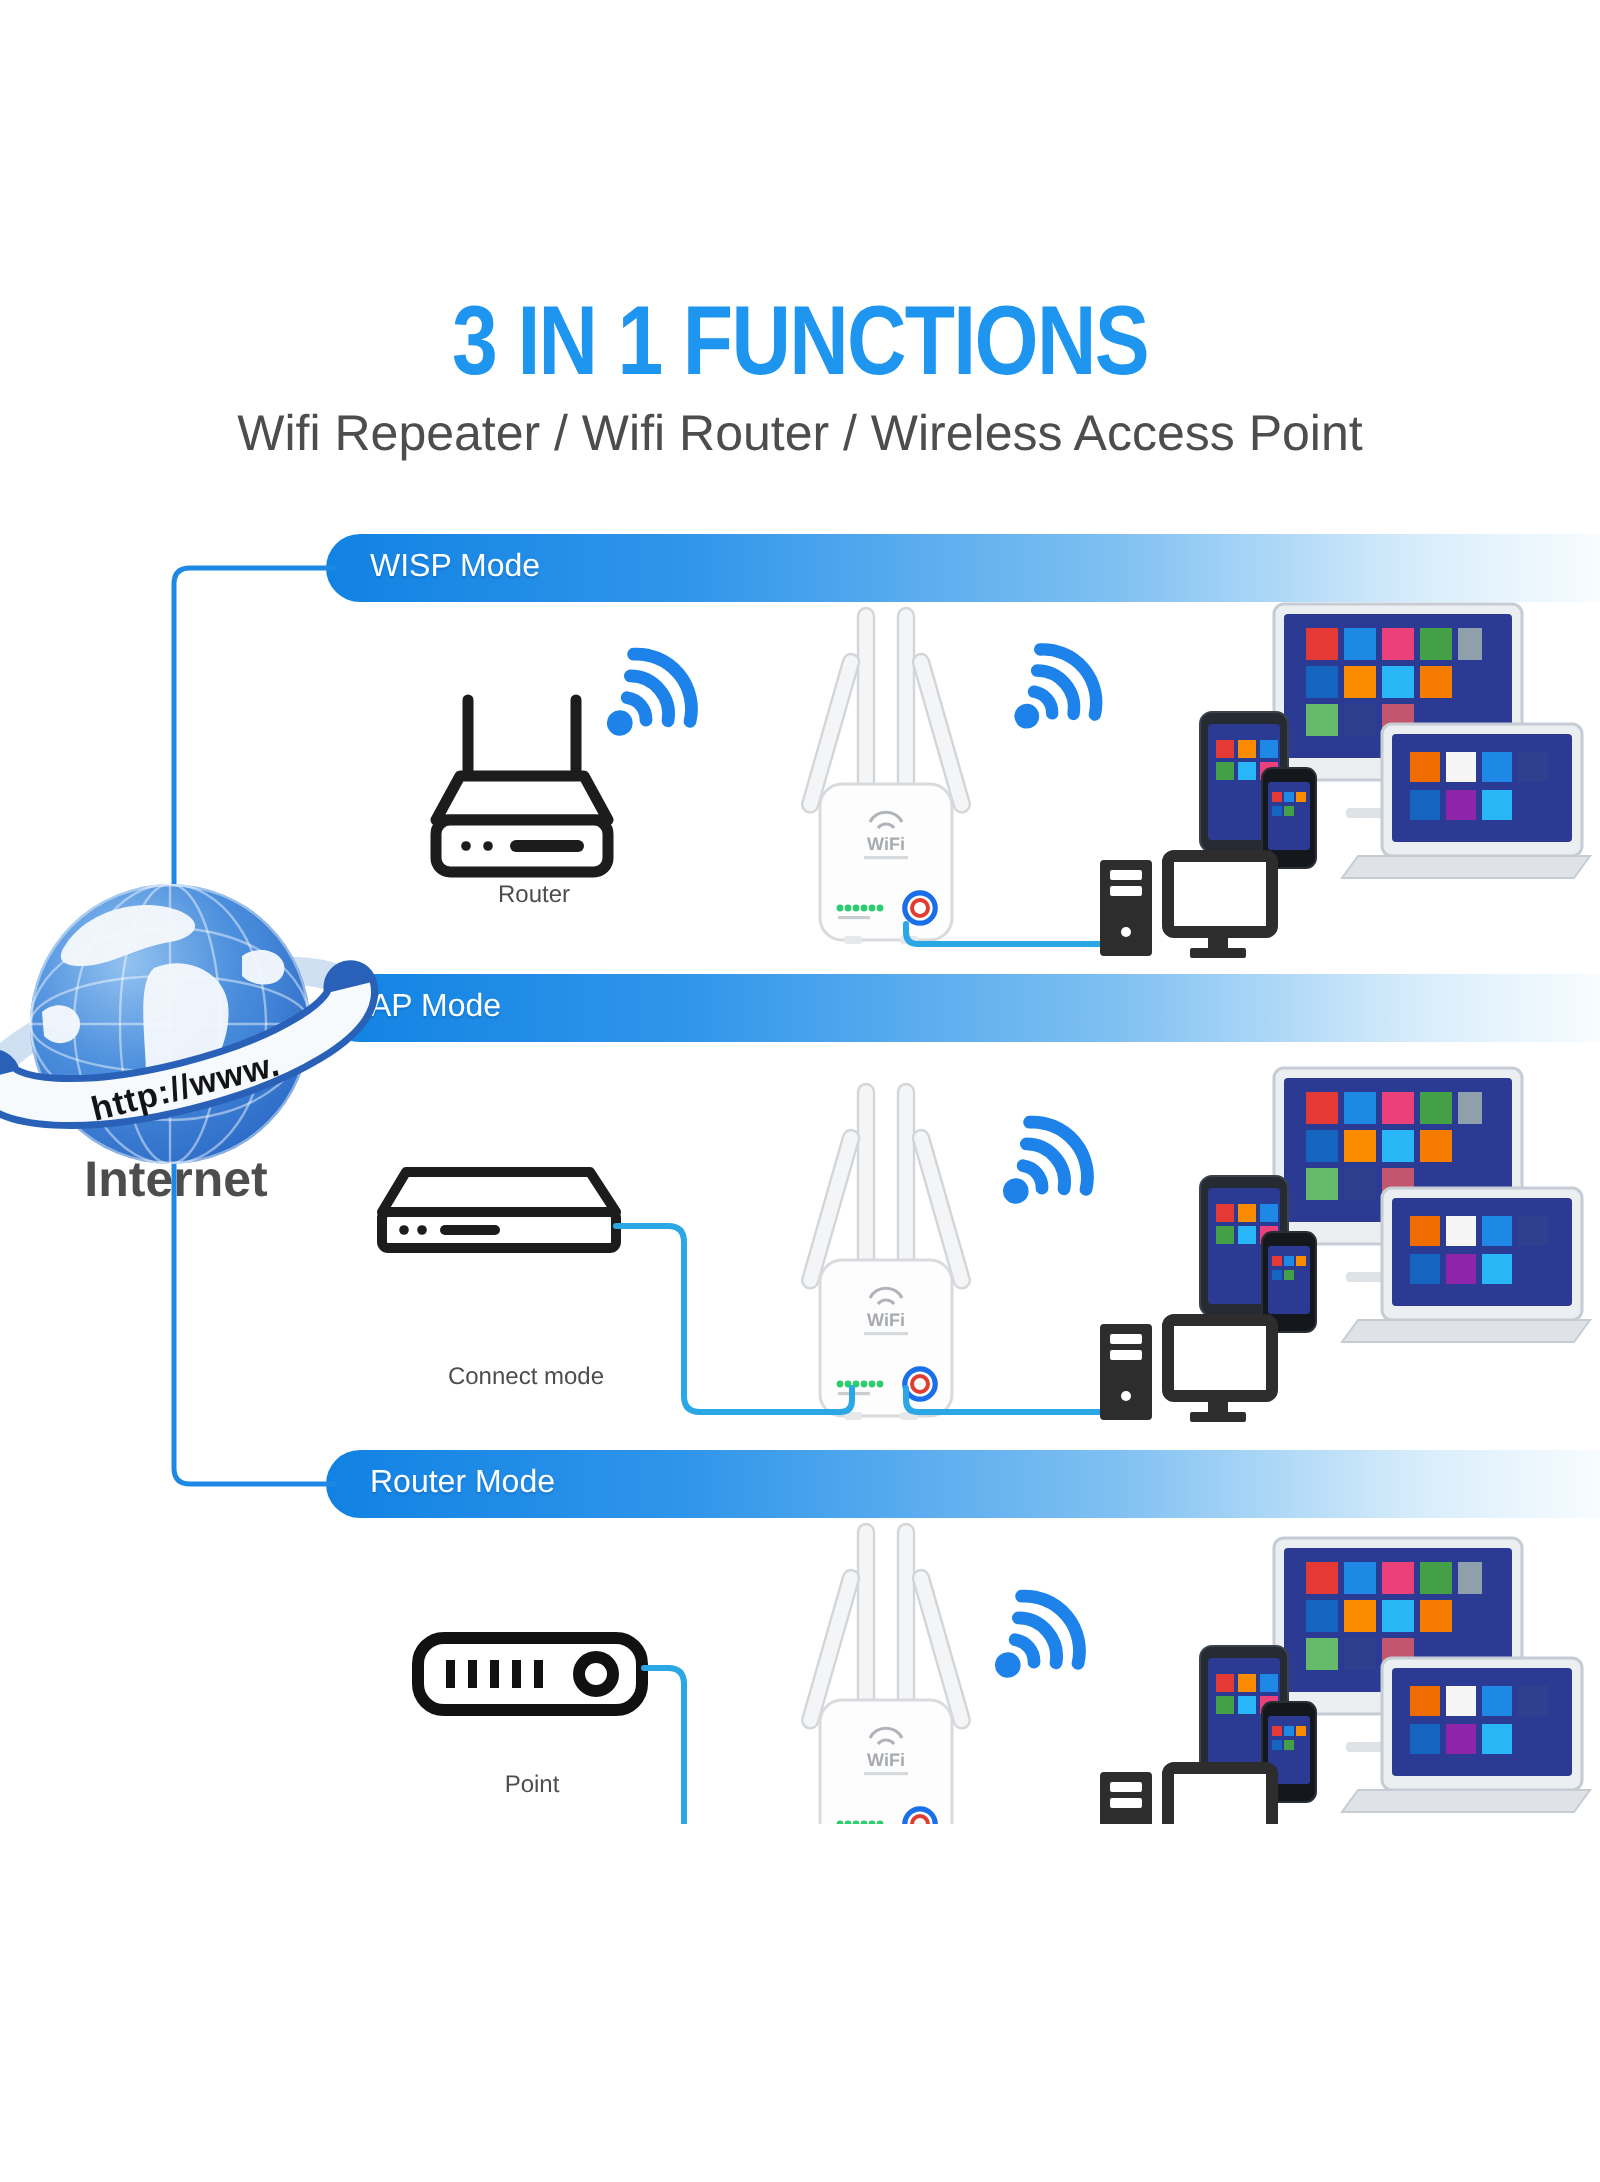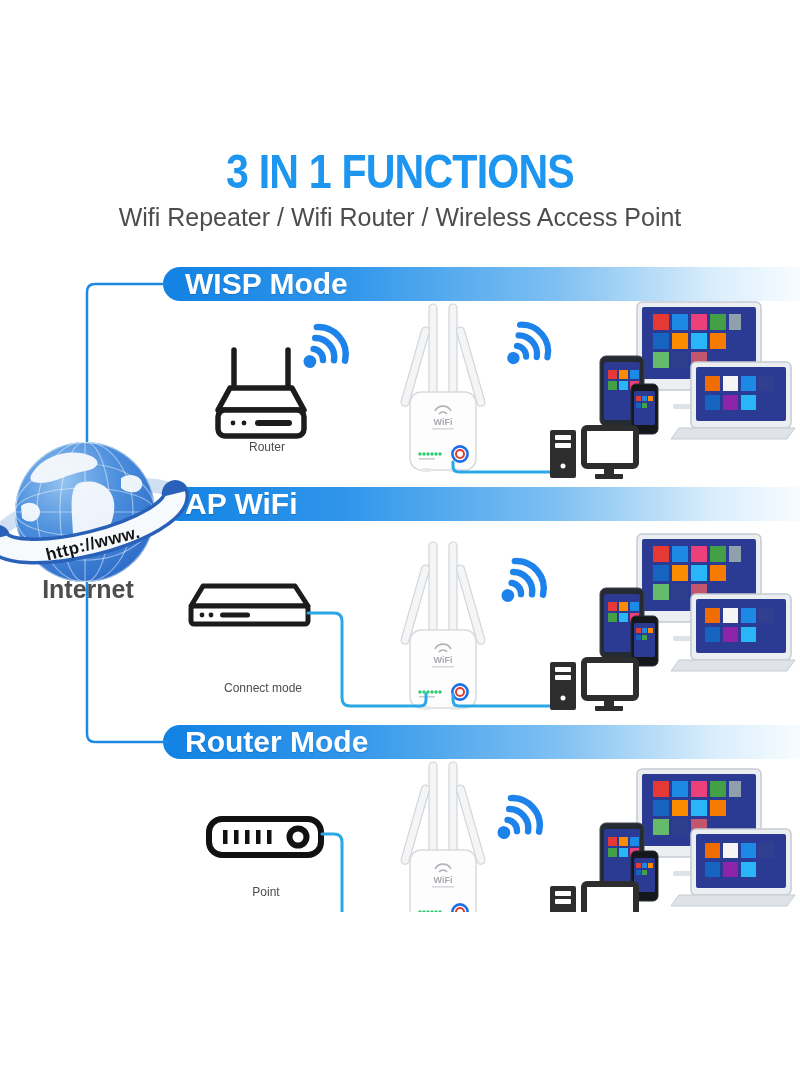"WISP Mode" .banner { font-size: 30px -> 16px; font-weight: bold -> normal }
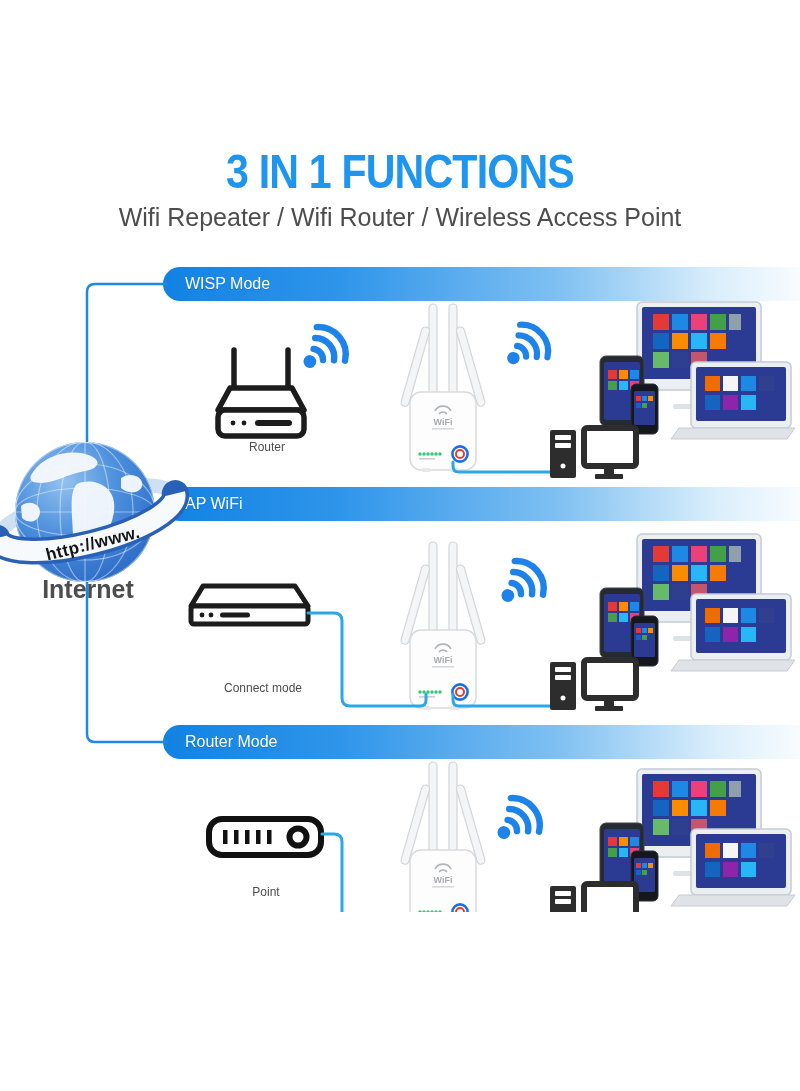"AP WiFi" span { text: WiFi -> Mode }
